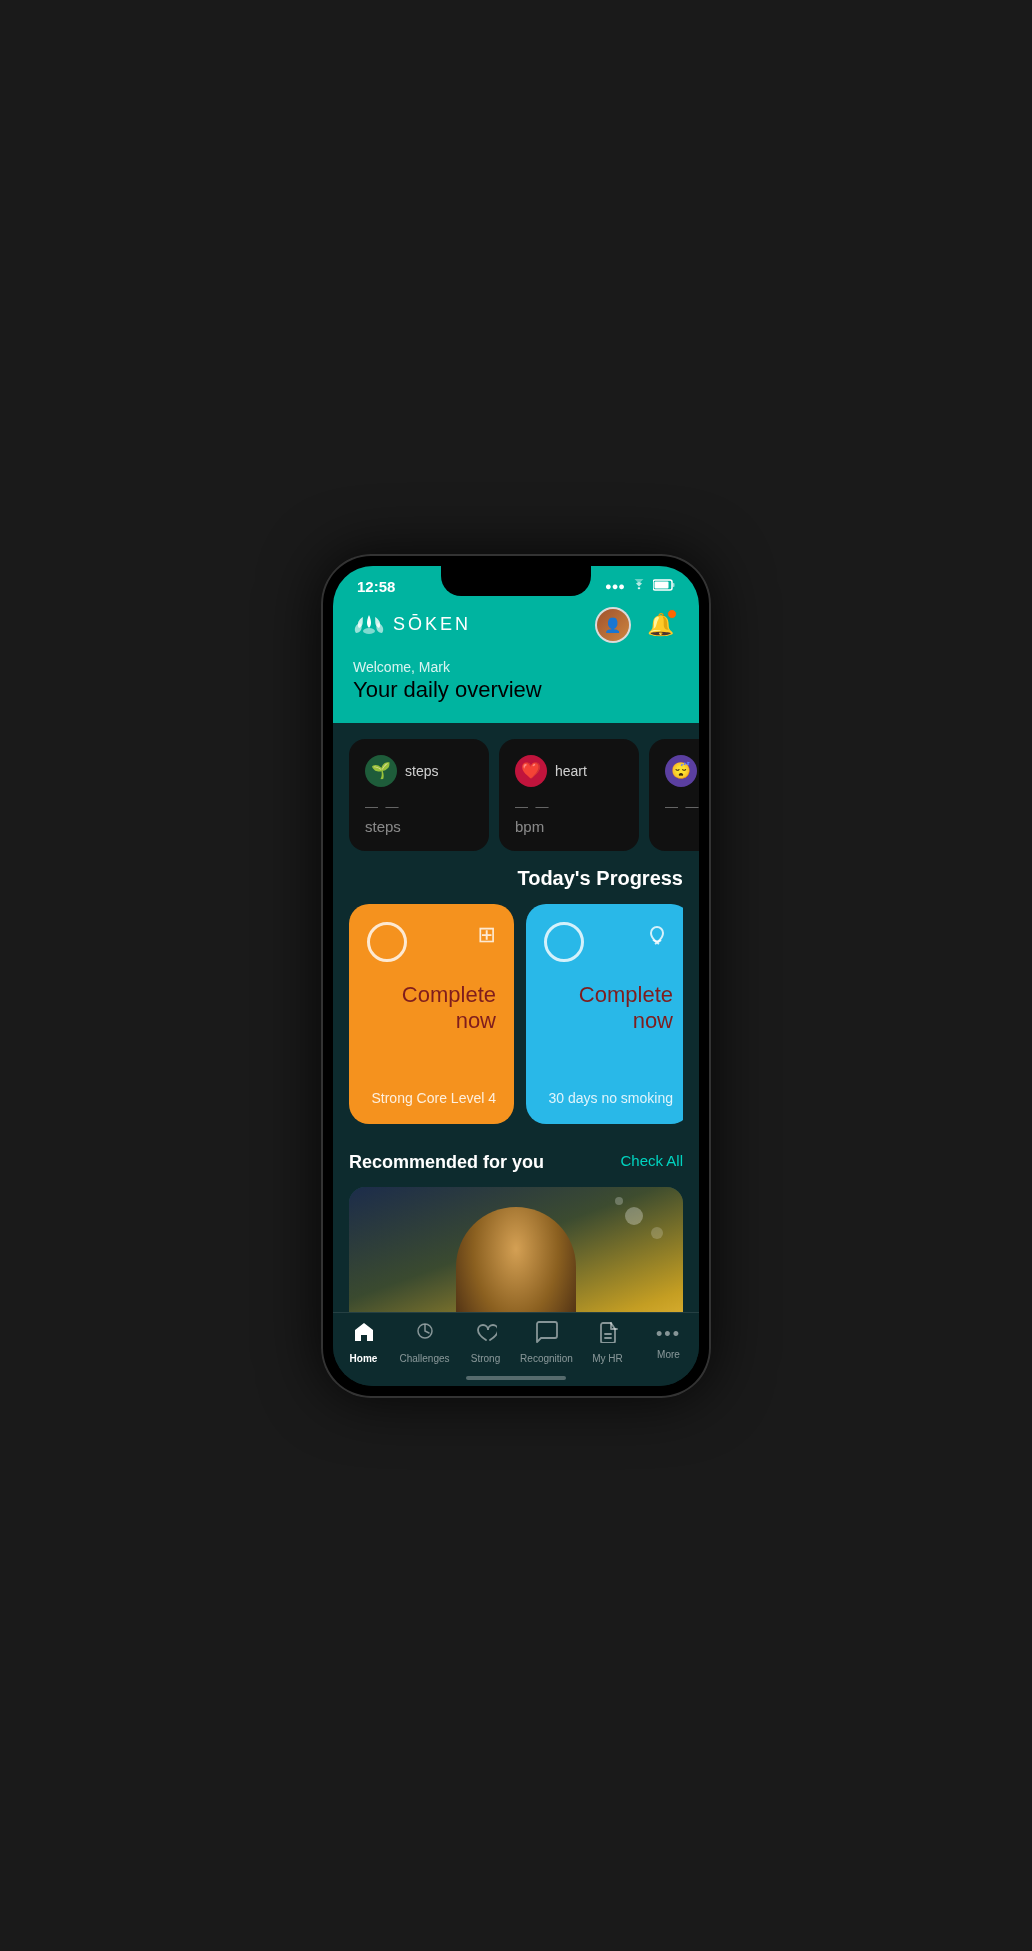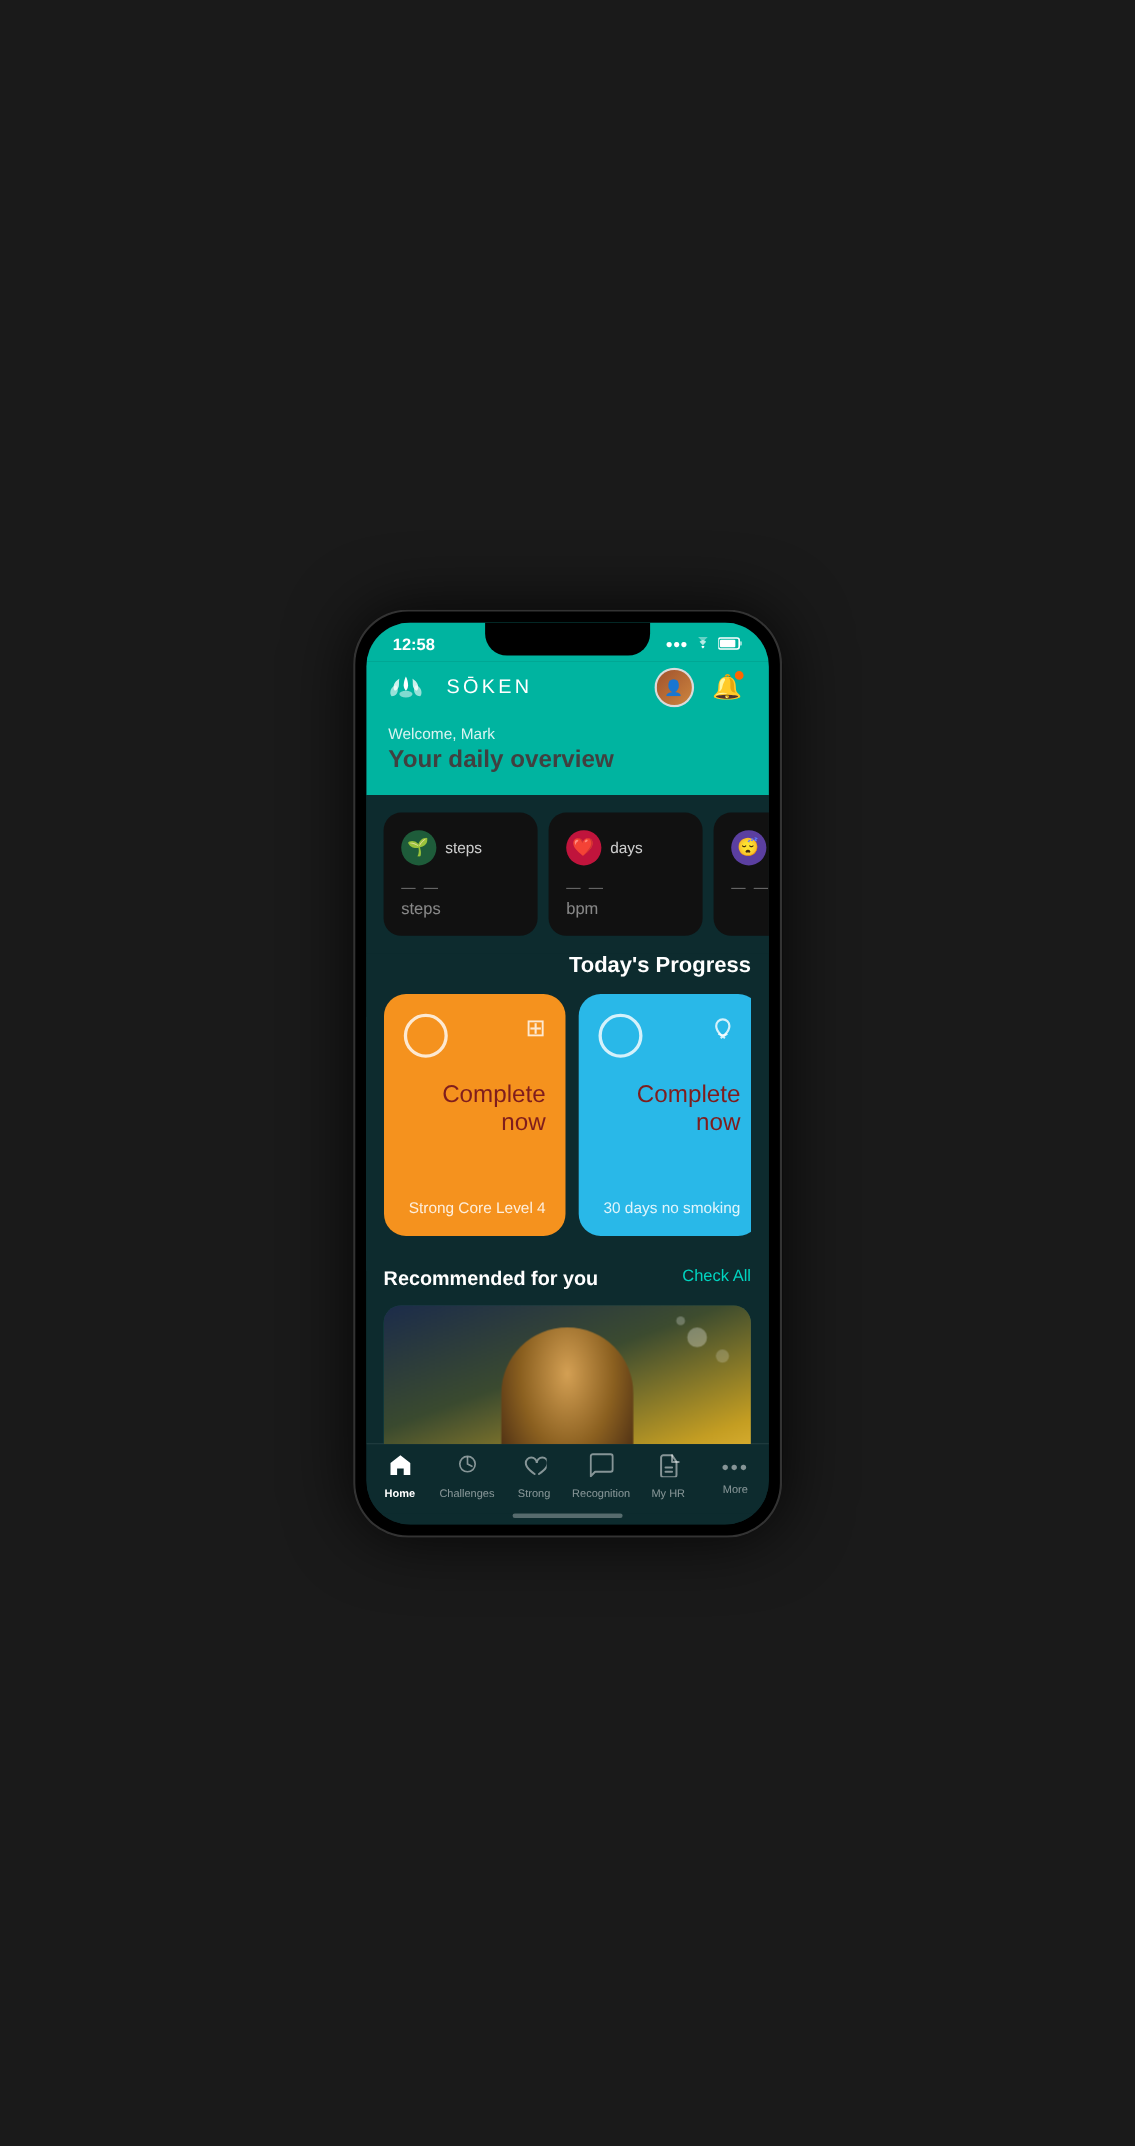"SŌKEN" .logo { gap: 21px -> 8px }
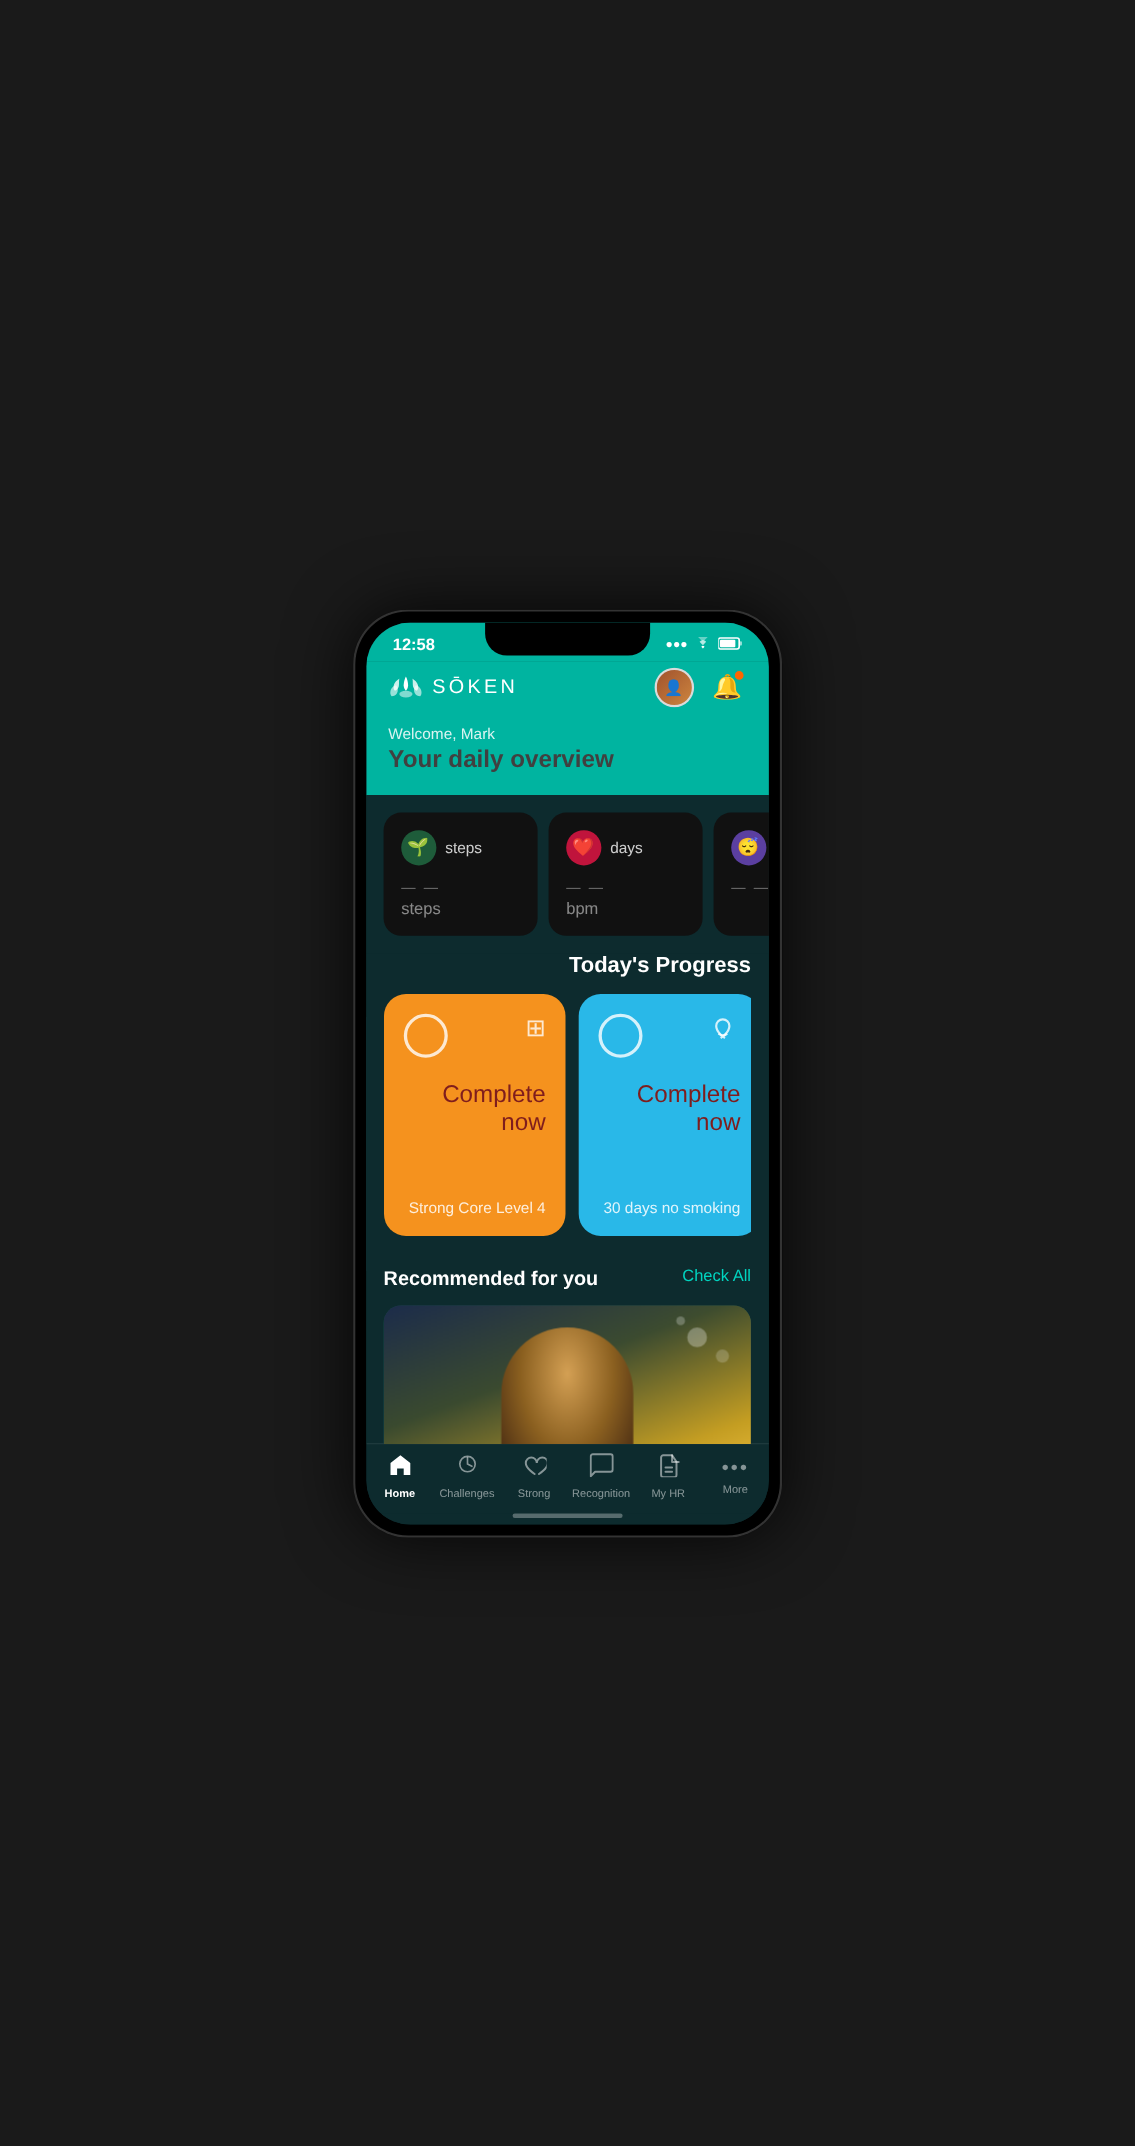"Your daily overview" .daily-overview { color: #404040 -> #000000; font-weight: 700 -> 400 }
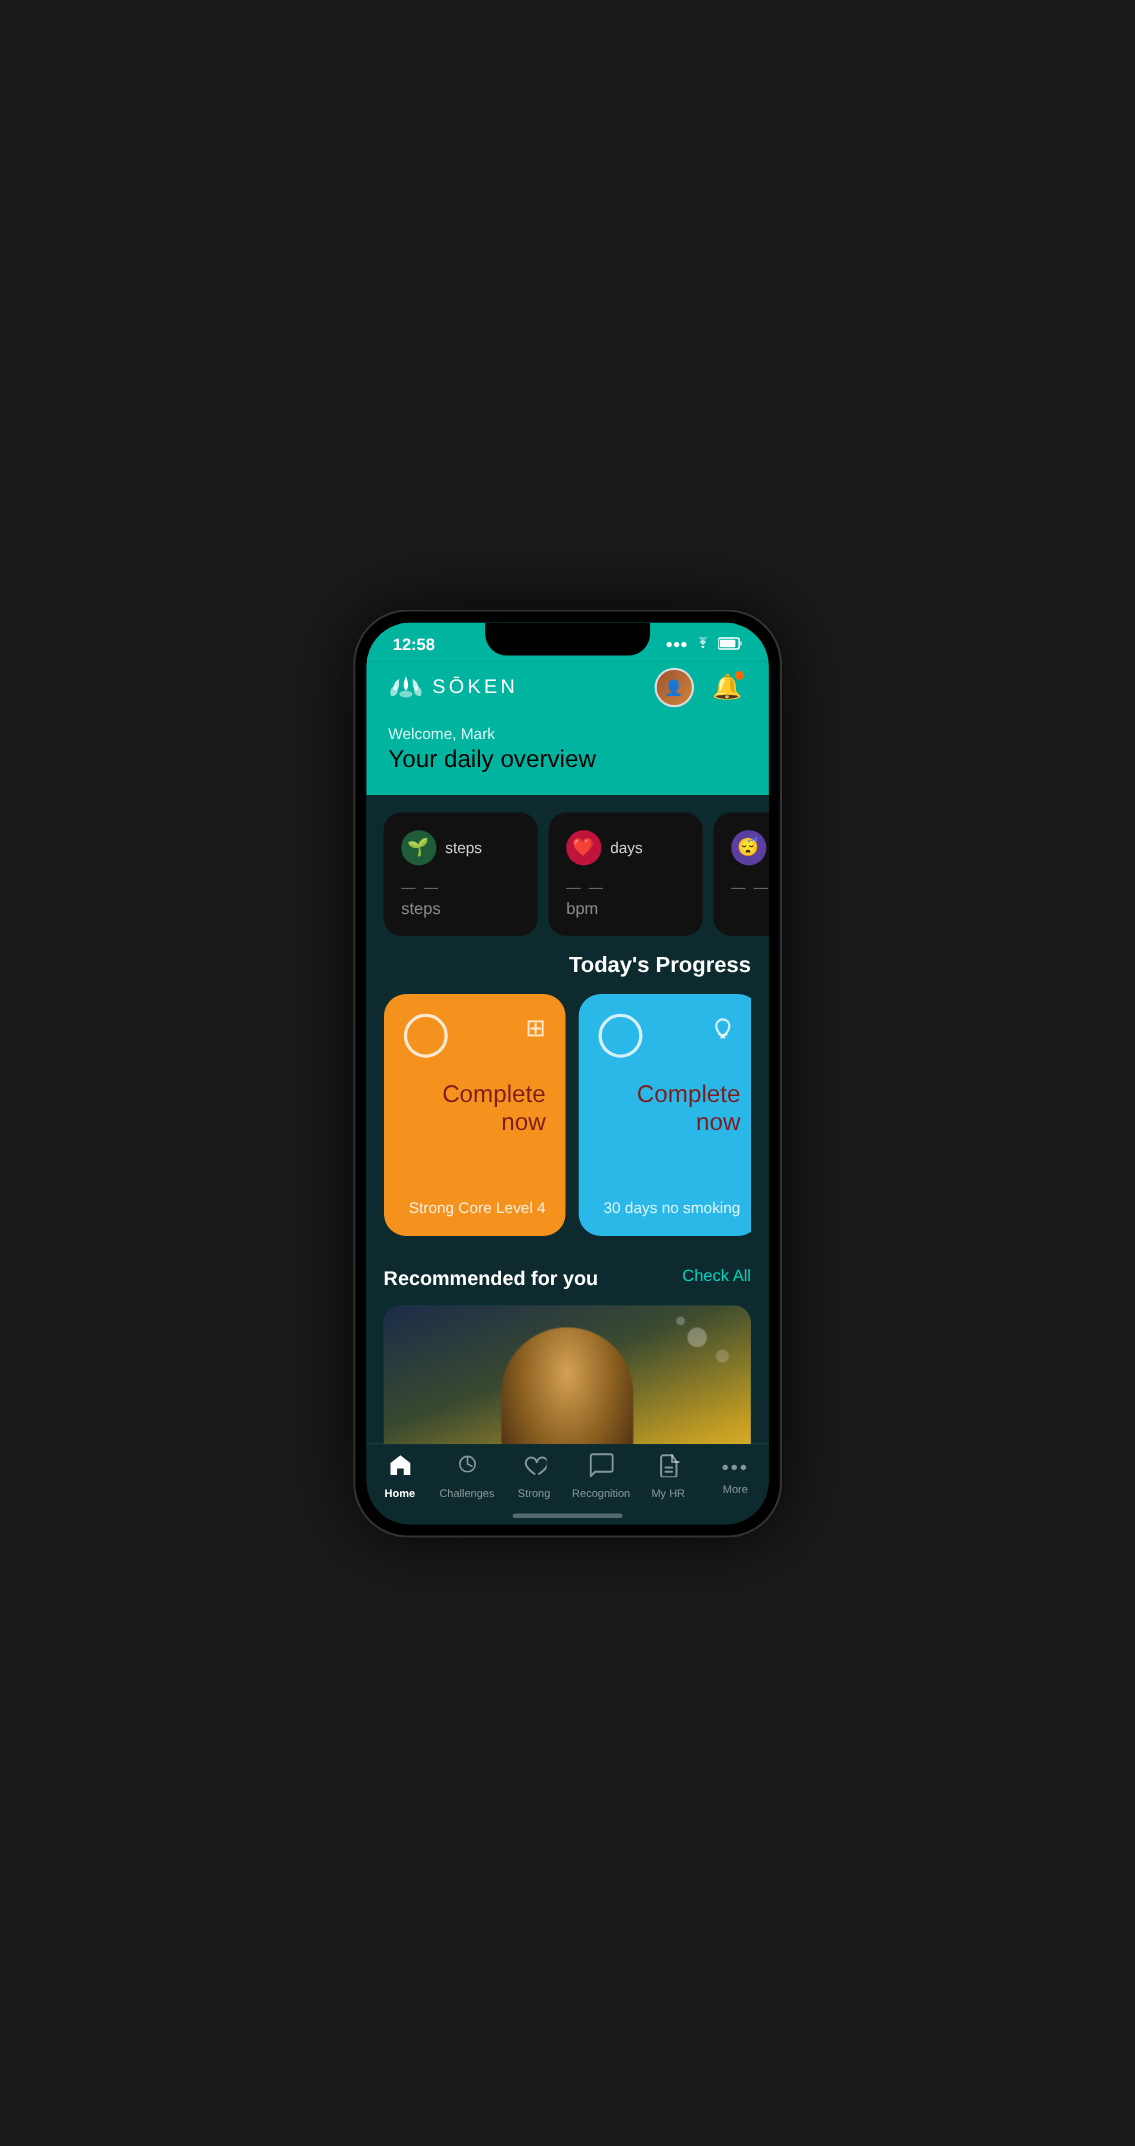"days" span.metric-label { text: days -> heart }
